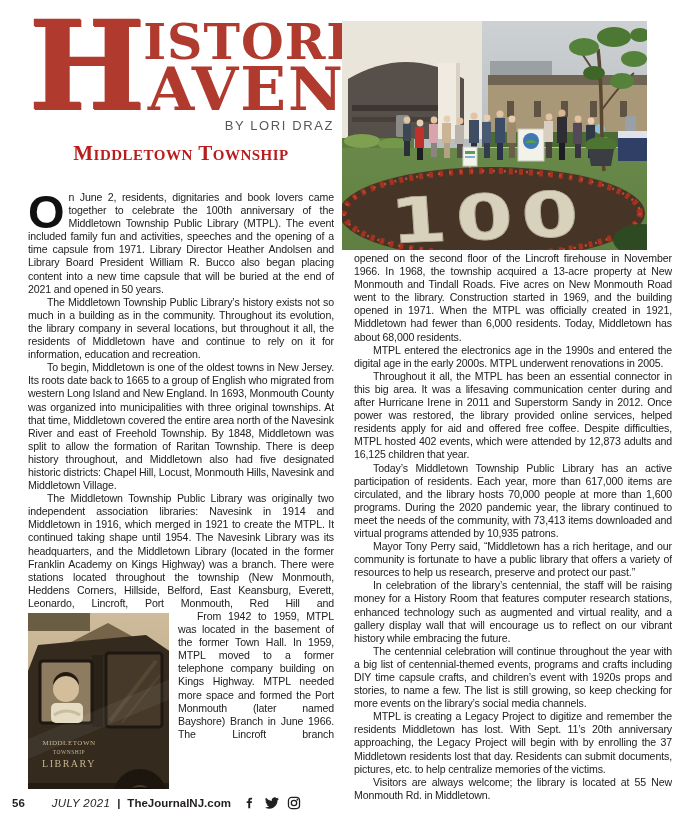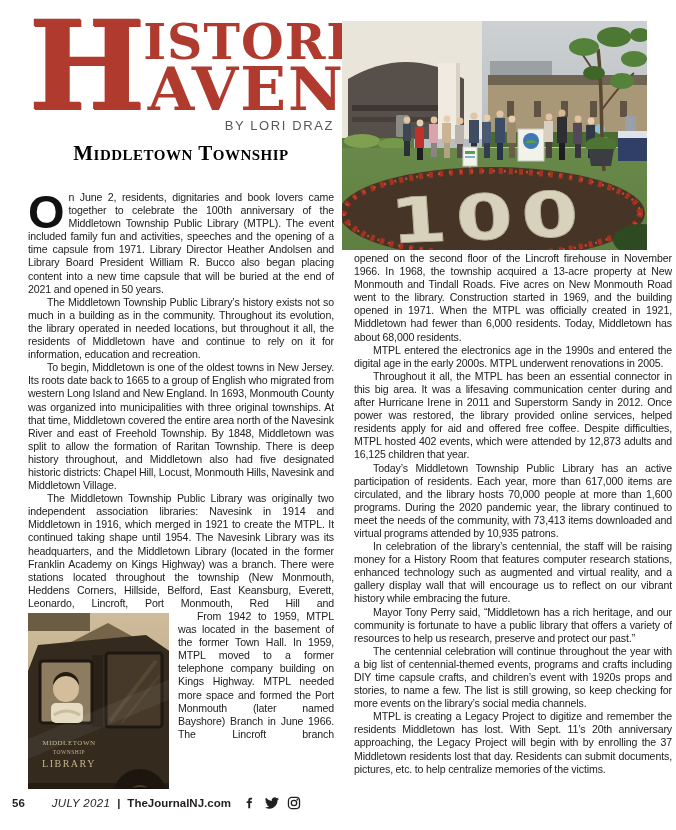"Middletown Township" .subtitle { color: #000000 -> #b91c1c }
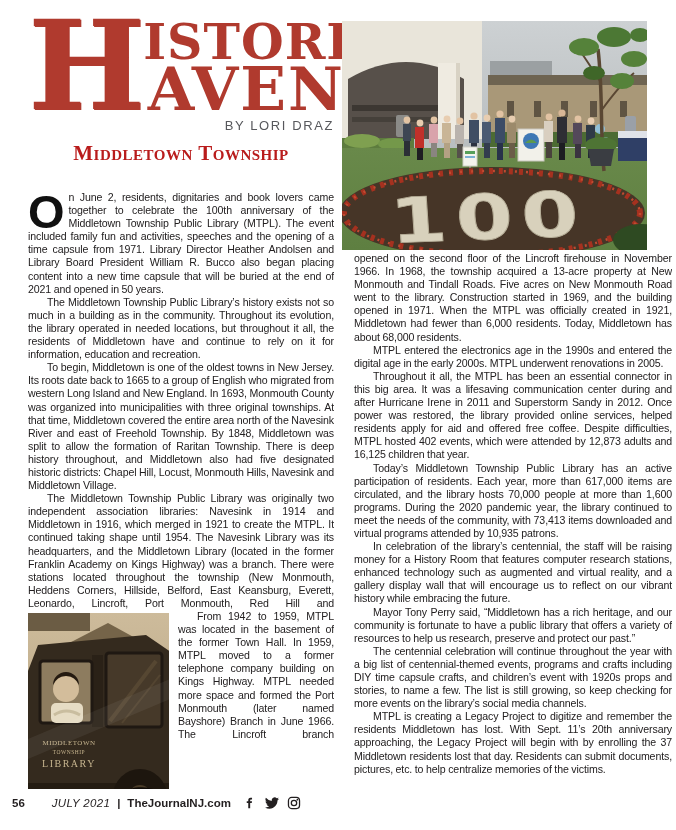"The Middletown Township Public Library’s" p.indent { text: operated in needed -> company in several }
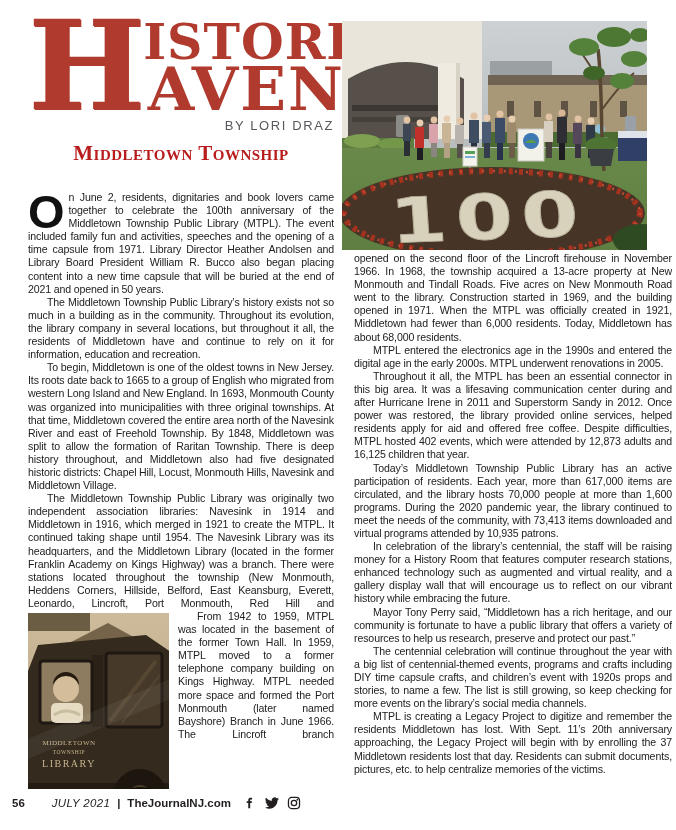"In celebration of the library’s" p.indent { order: before "Mayor Tony Perry said, “Middletown" -> after "Mayor Tony Perry said, “Middletown" }
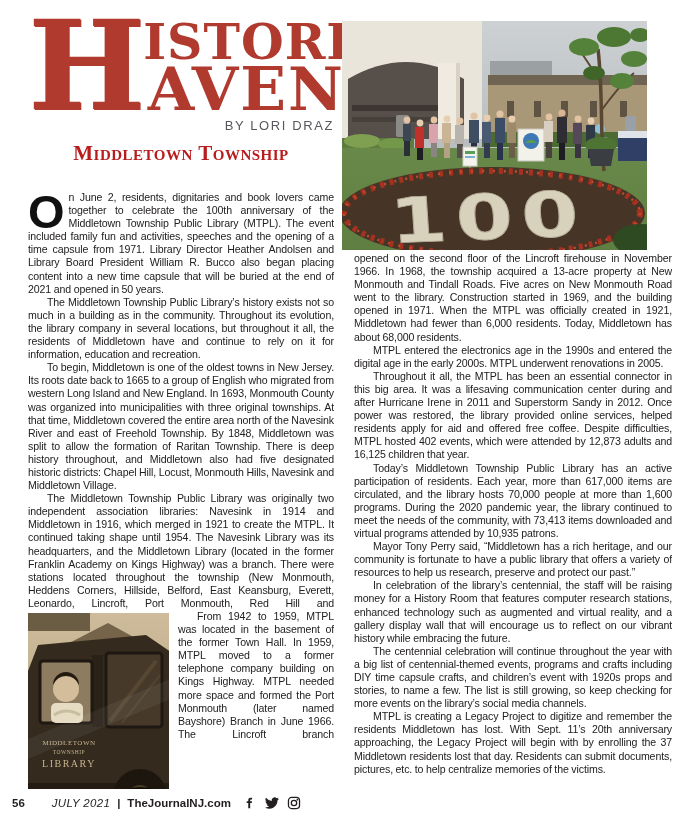"Visitors are always welcome; the" p.indent { html: none -> <p>Visitors are always welcome; the library is located at 55 New Monmouth Rd. in Middletown.</p> }
